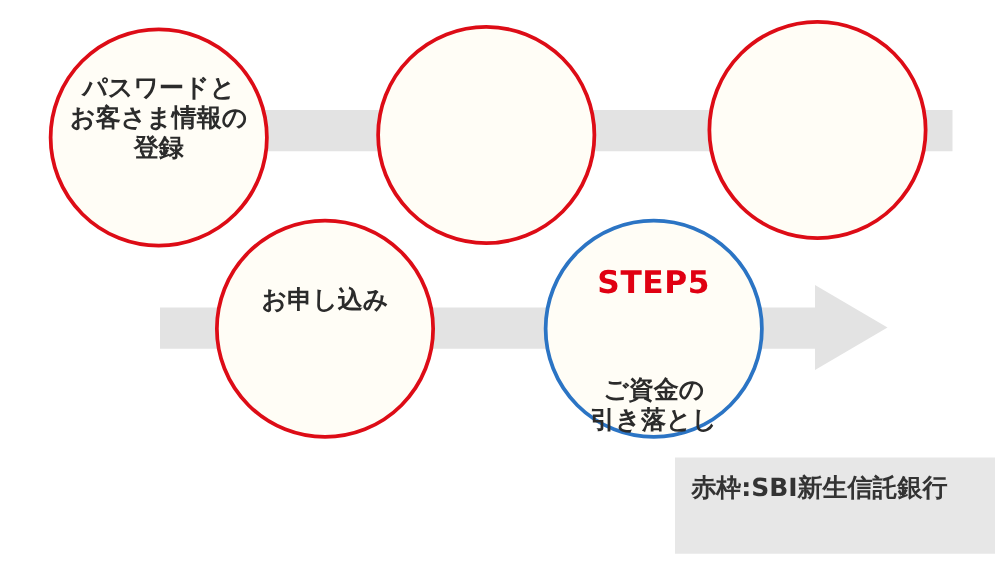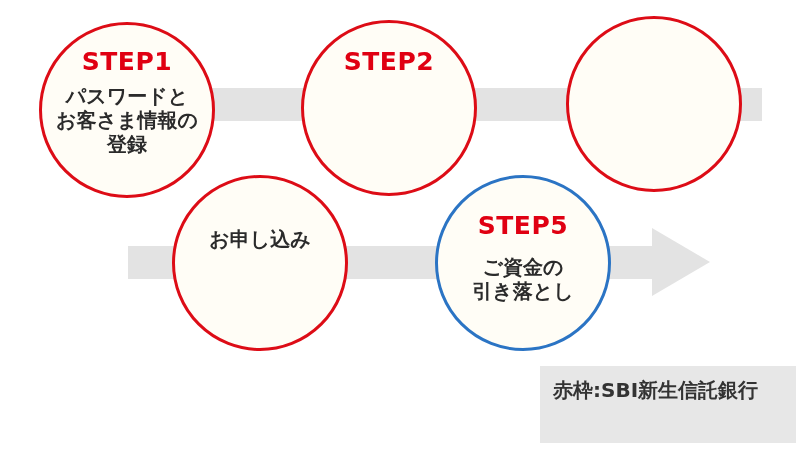"STEP1" div.step-label { html: <div>STEP1</div> -> none }
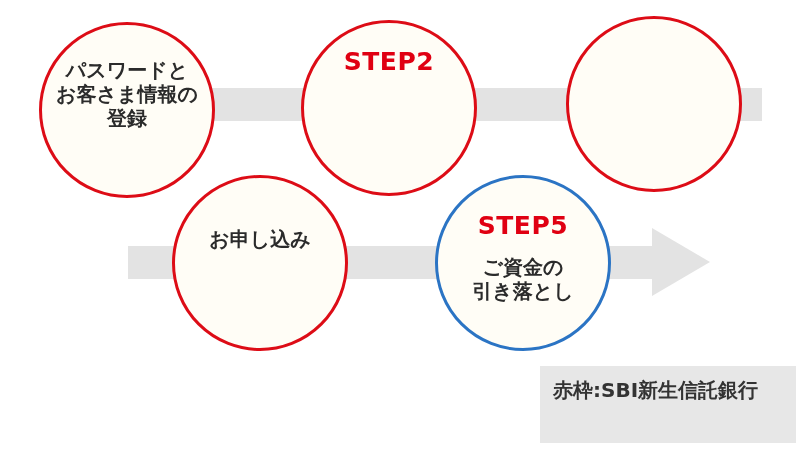"STEP2" div.step-label { html: <div>STEP2</div> -> none }
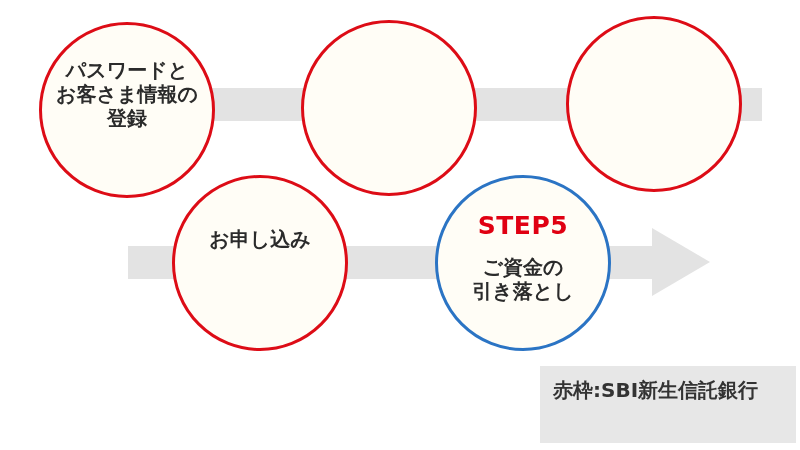"STEP5" .circle.blue-border { gap: none -> 44px }
